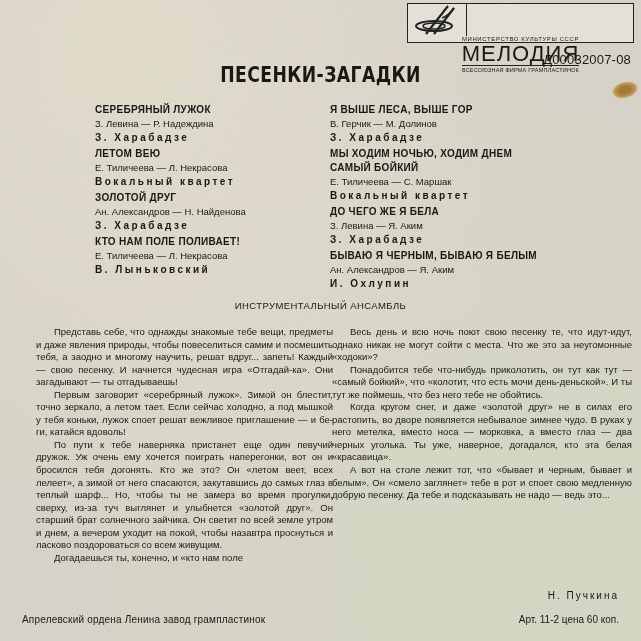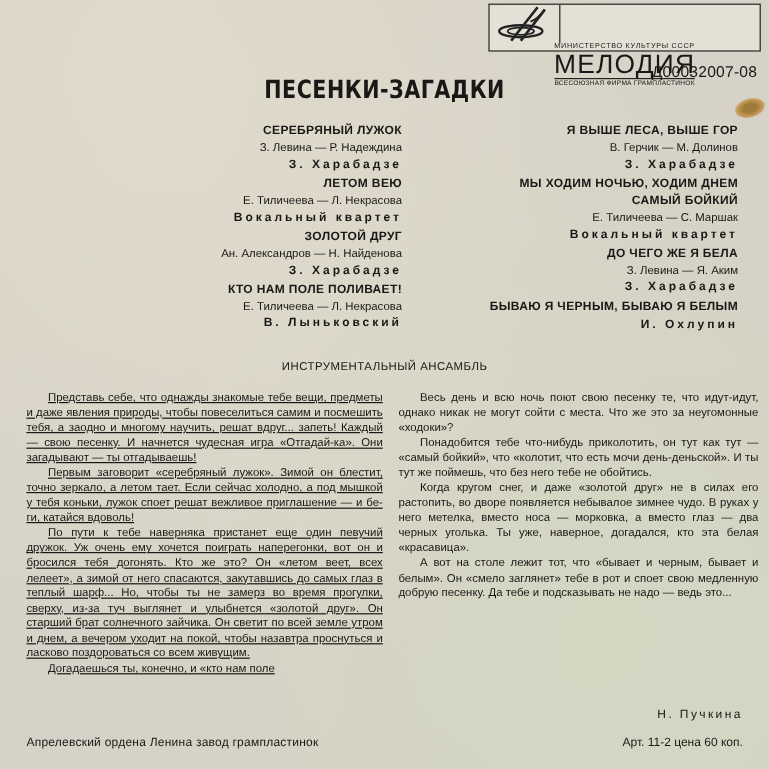"СЕРЕБРЯНЫЙ ЛУЖОК" .tracks-col { text-align: right -> left }
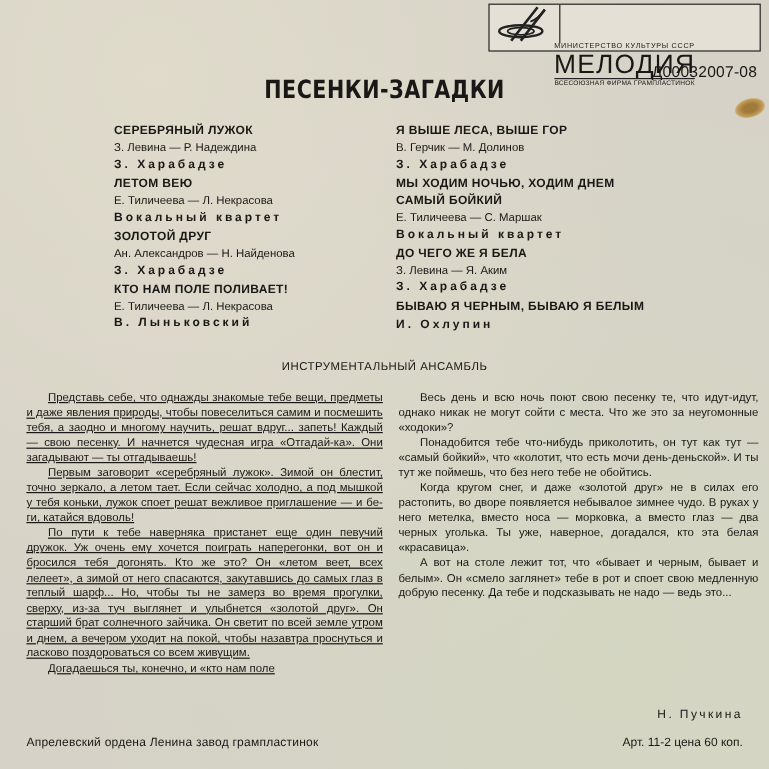"Ан. Александров — Я. Аким" div.t-authors { html: none -> <div>Ан. Александров — Я. Аким</div> }
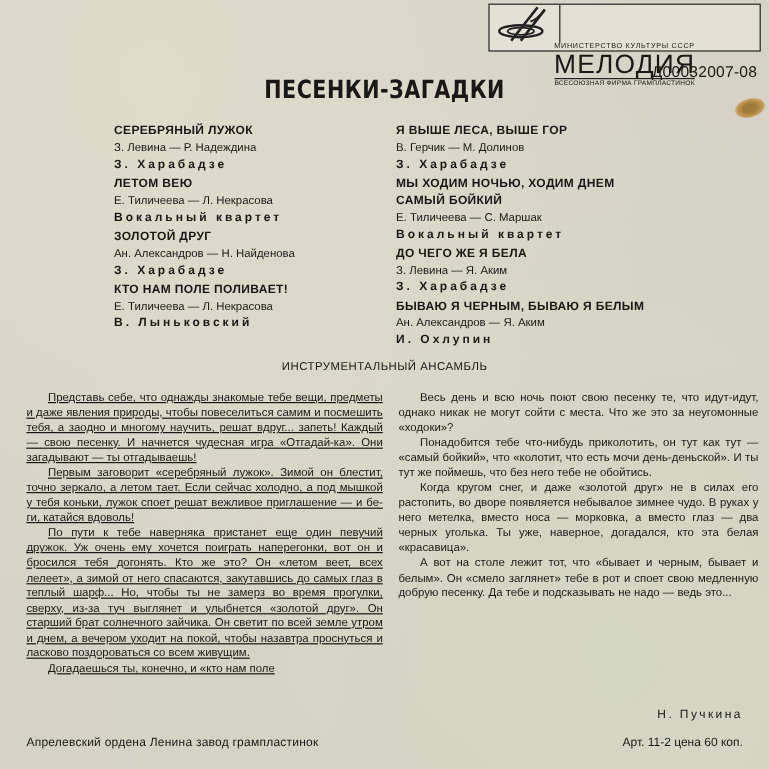"Представь себе, что однажды знакомые" .text-col.left { left: 22px -> 36px; text-decoration: underline -> none }
